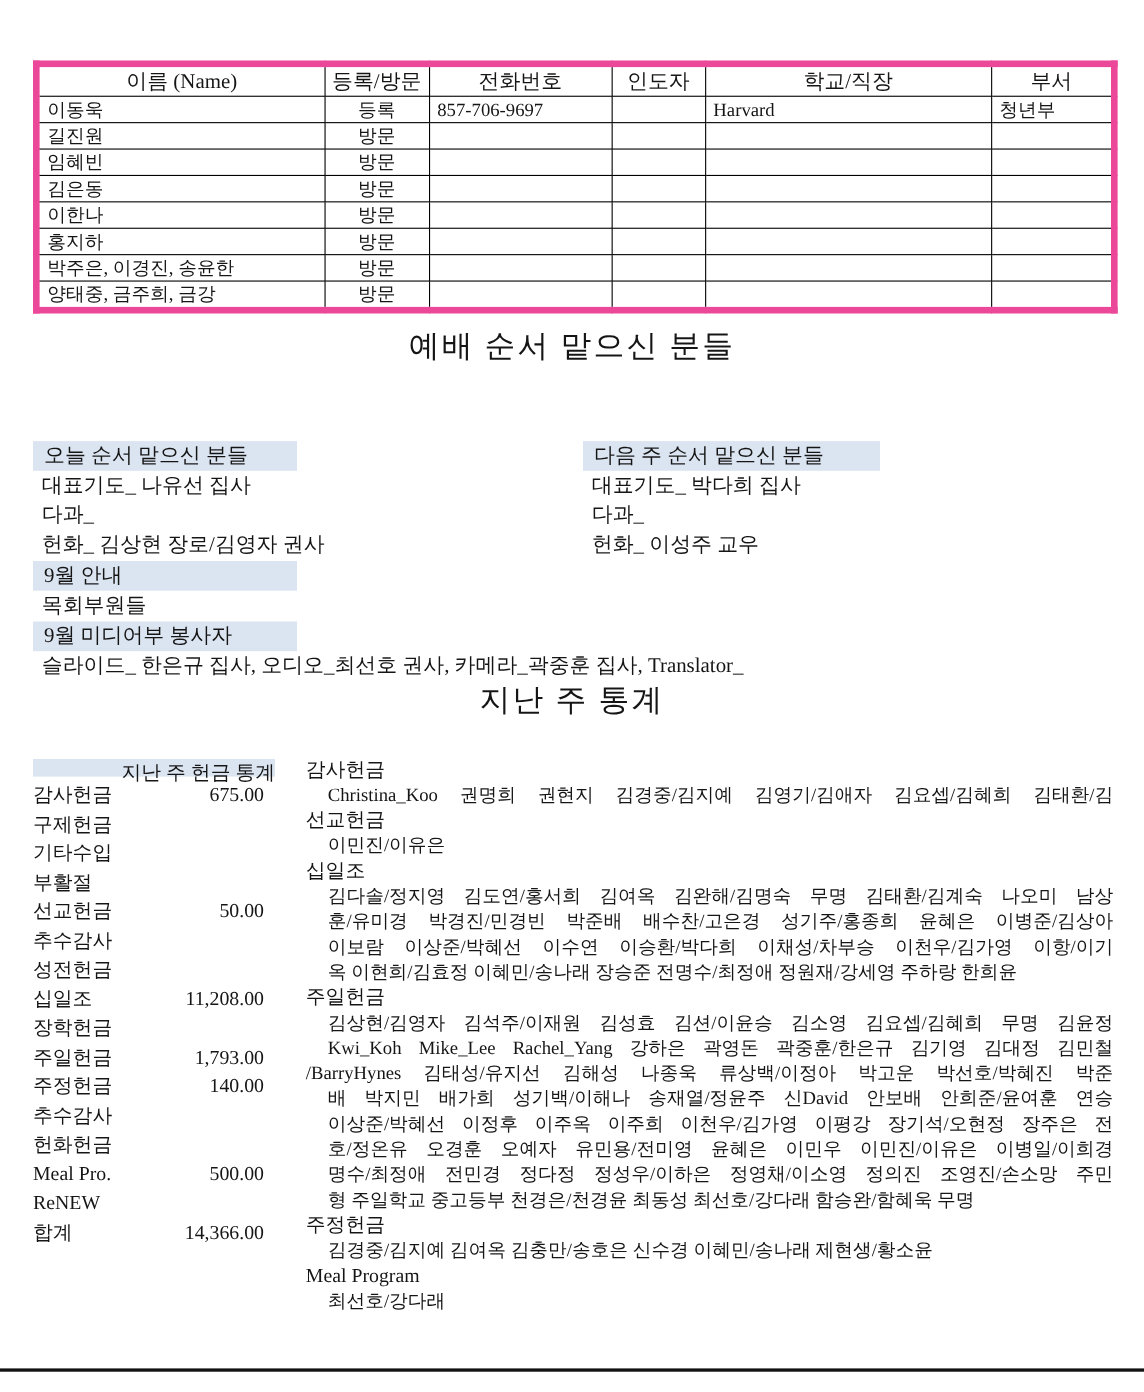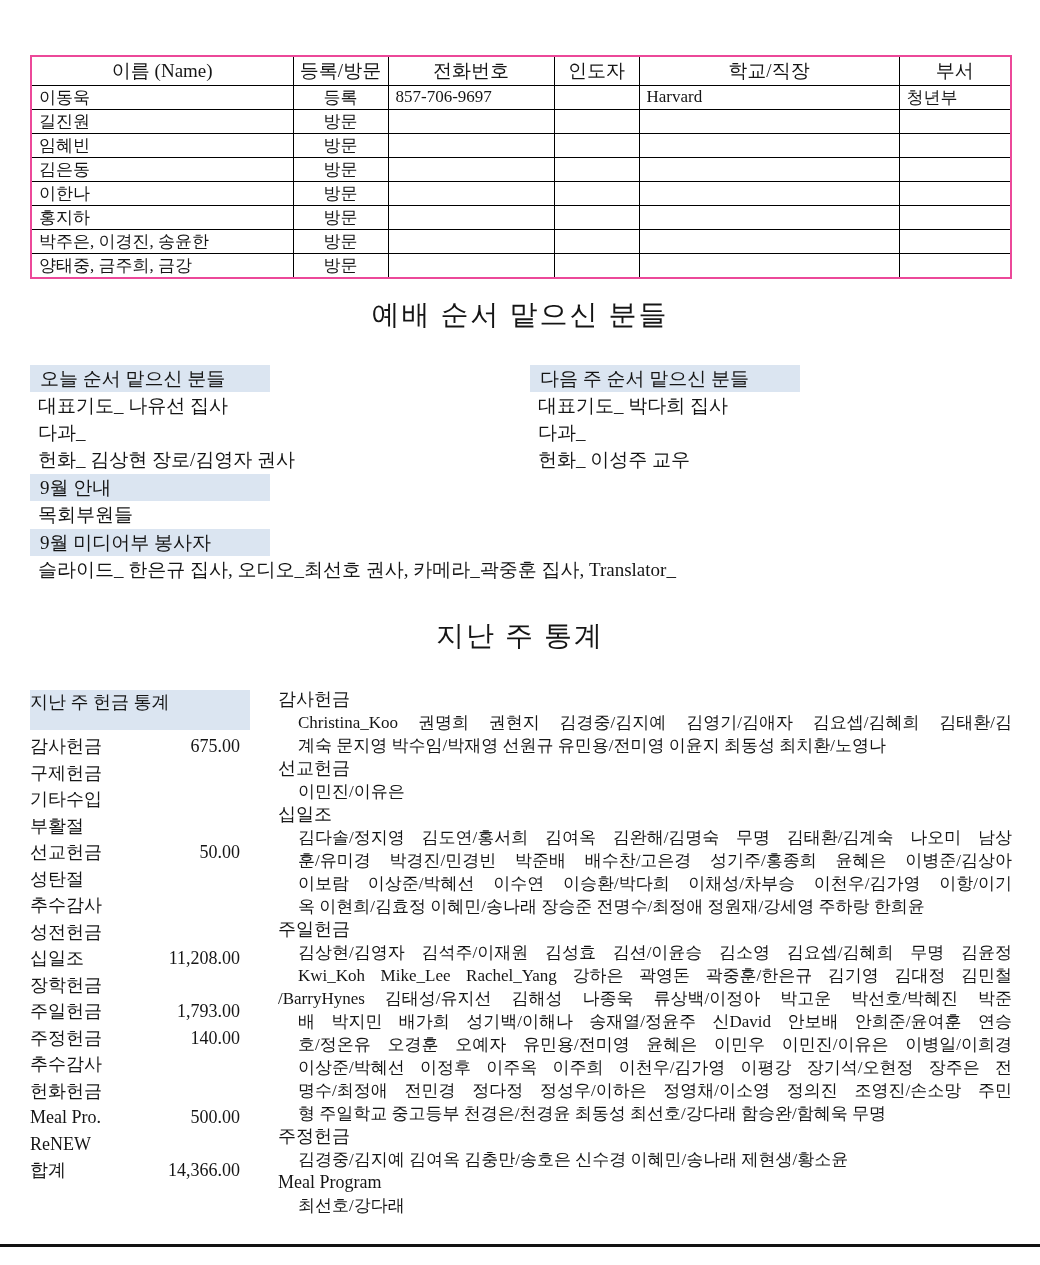"이름 (Name)" table.visitor { border: 2px solid #ec4899 -> 6px solid #ec4899 }
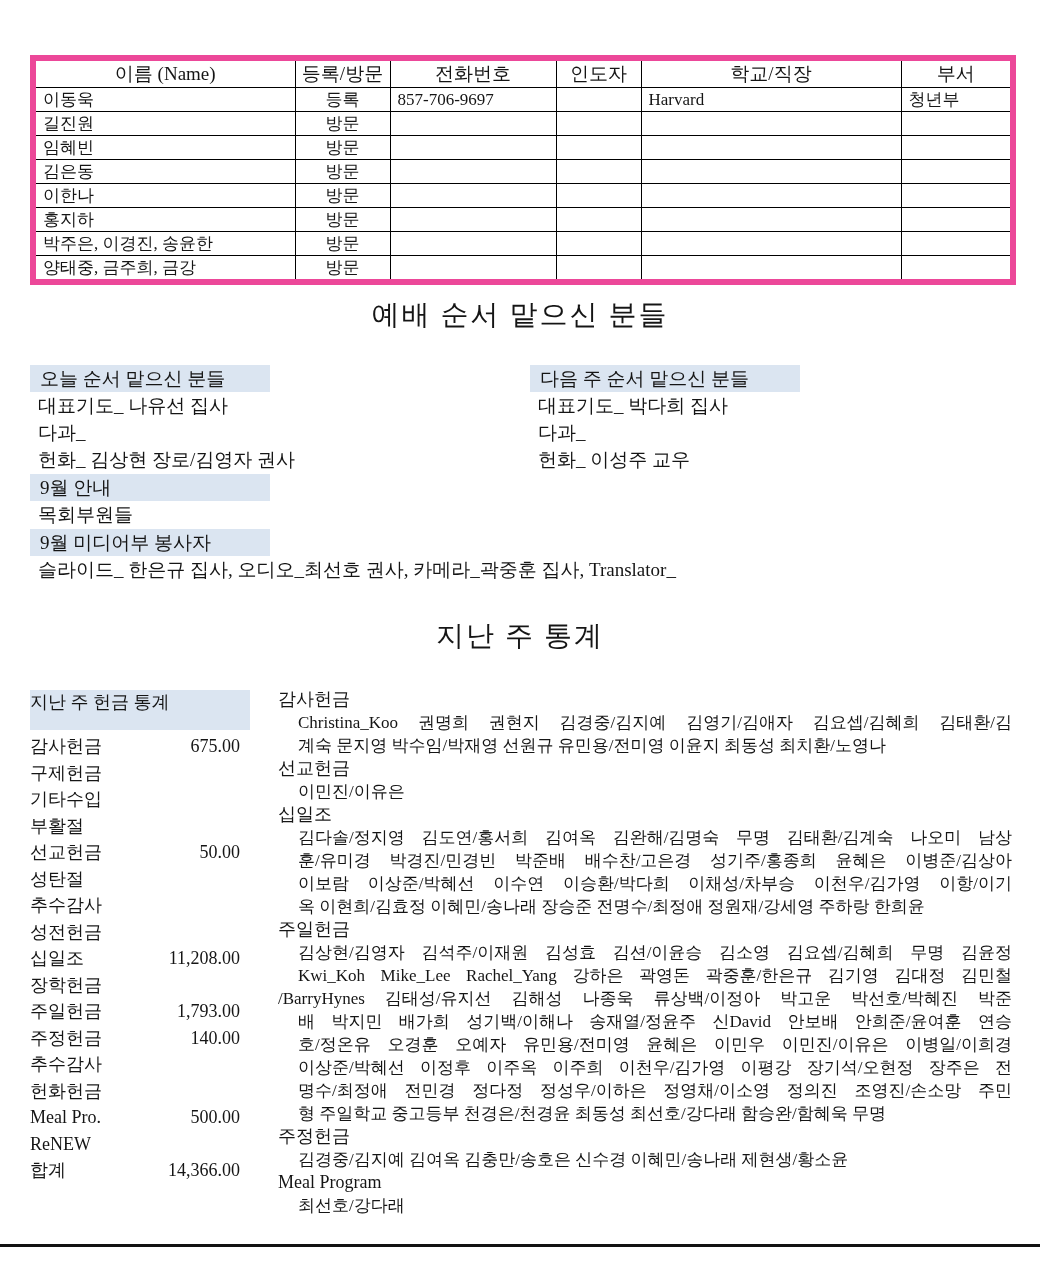"오늘 순서 맡으신 분들" .worship-col { margin-top: none -> 36px }
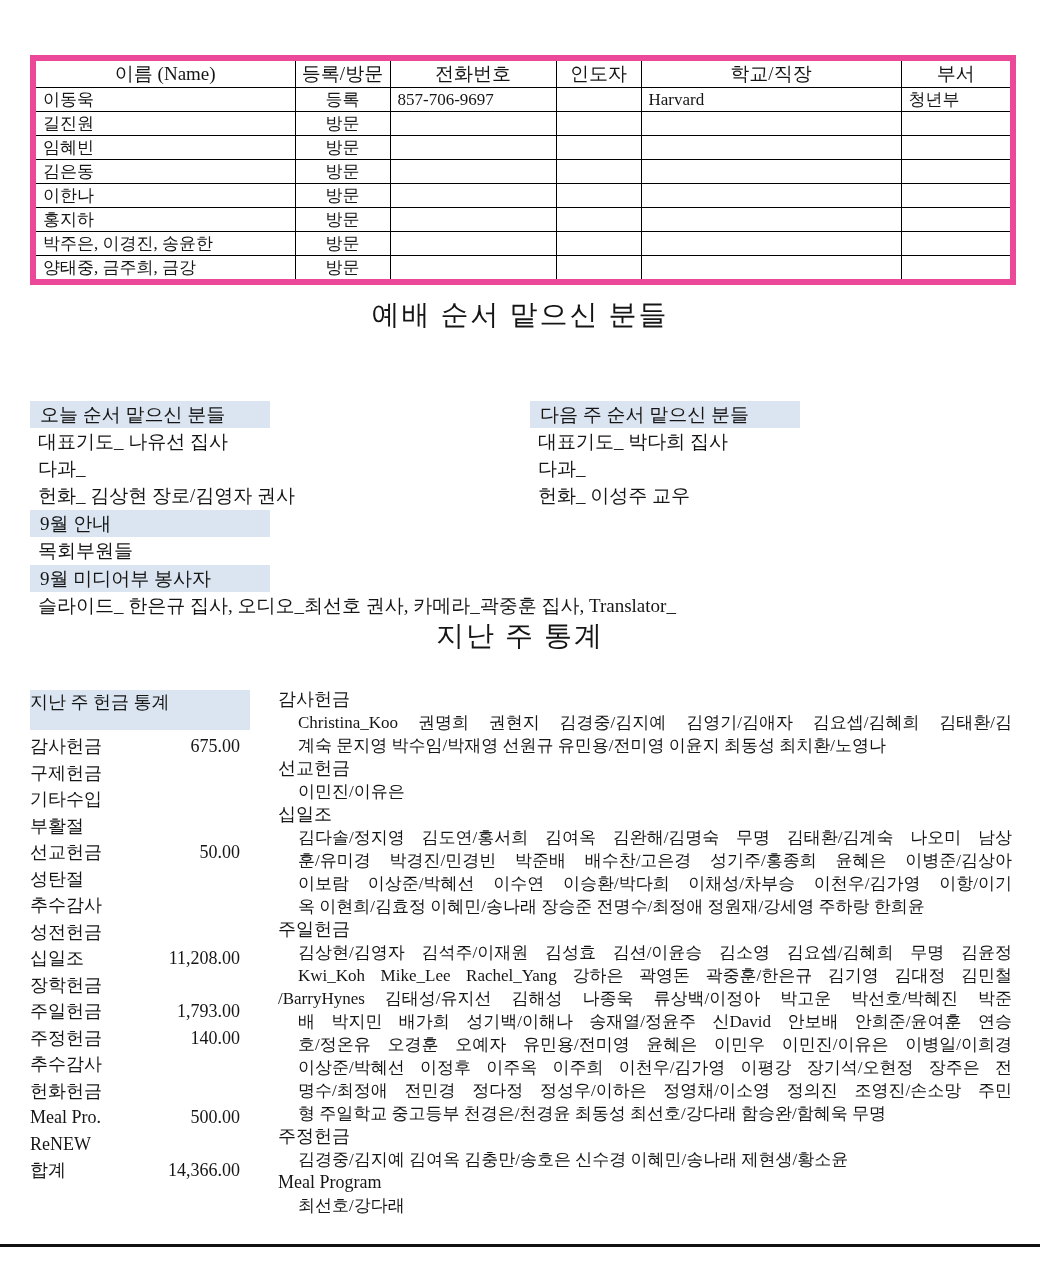"지난 주 헌금 통계" .sum-header { height: 40px -> 16px; text-align: left -> right }
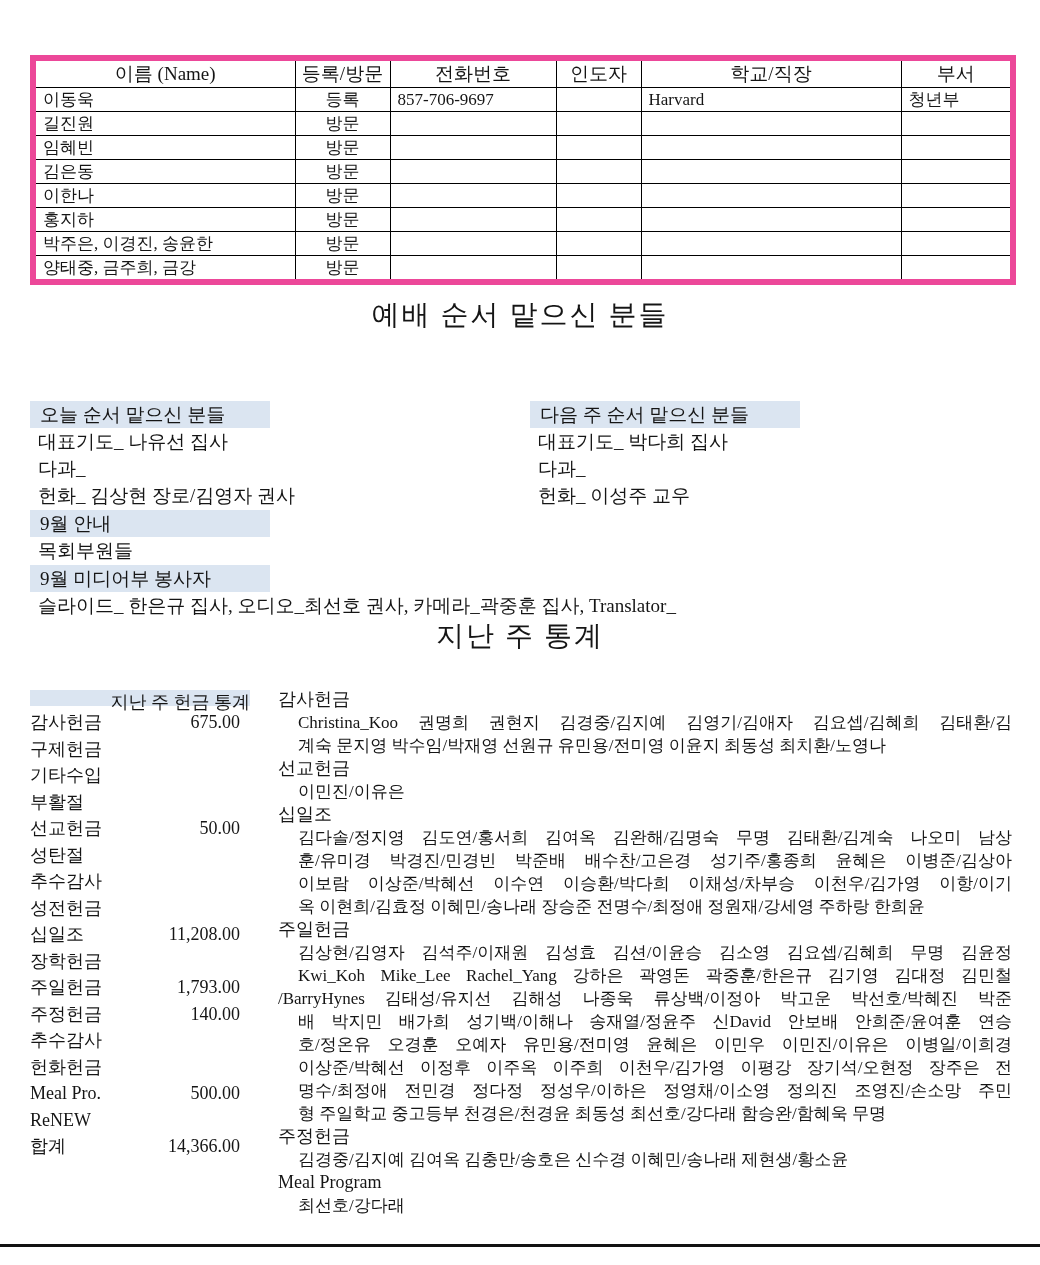"계숙 문지영 박수임/박재영 선원규 유민용/전미영" div.d-line { html: <div>계숙 문지영 박수임/박재영 선원규 유민용/전미영 이윤지 최동성 최치환/노영나</div> -> none }
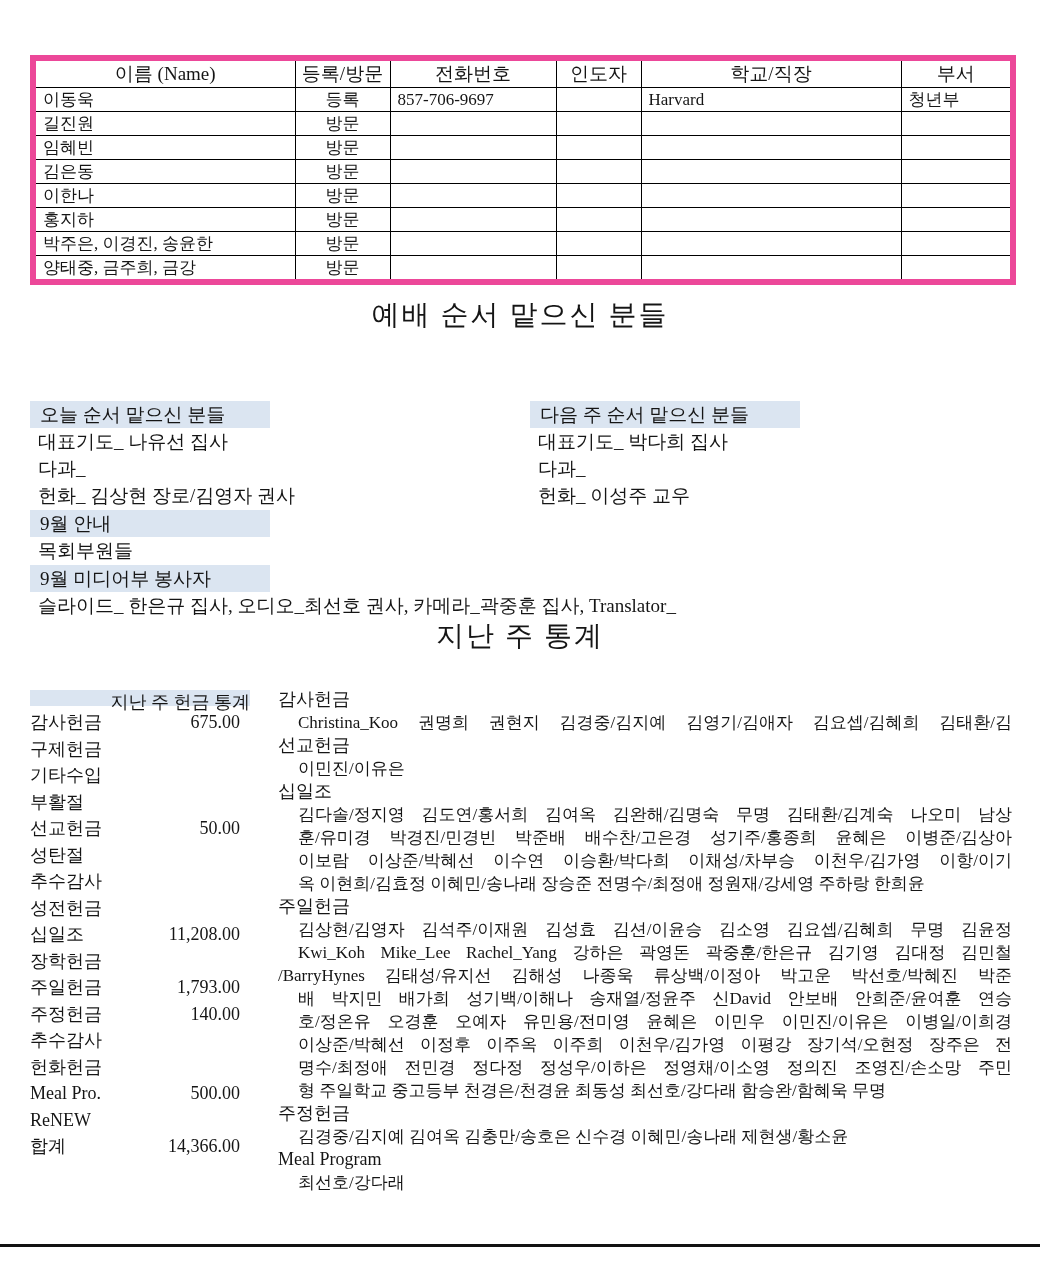"성탄절" div.sum-row { html: <div> <span>성탄절</span> <span></span> </div> -> none }
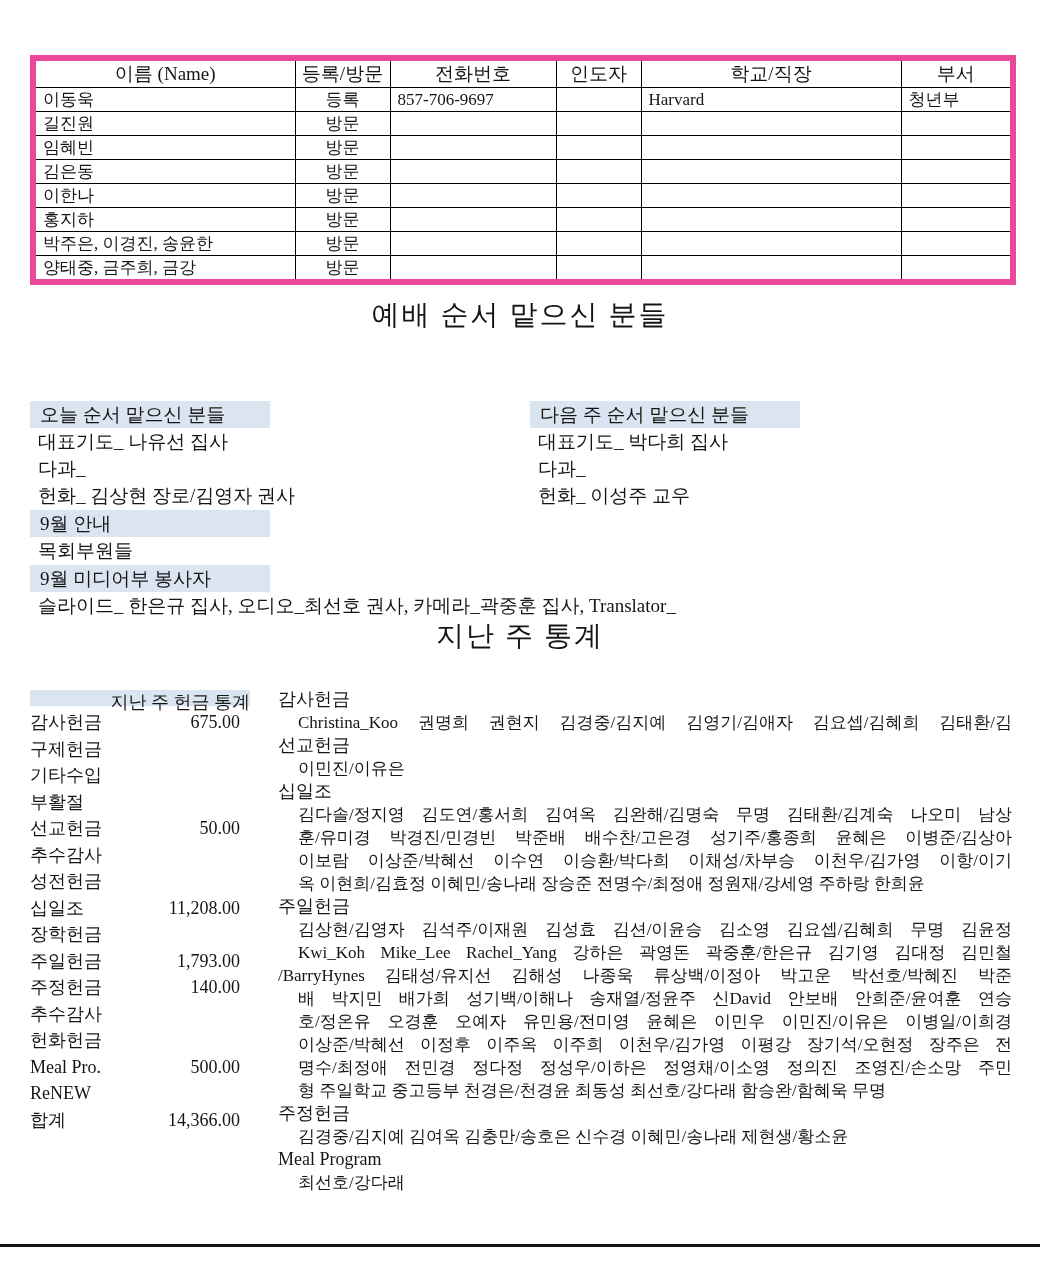"호/정온유 오경훈 오예자 유민용/전미영 윤혜은" div.d-line { order: before "이상준/박혜선 이정후 이주옥 이주희 이천우/김가영" -> after "이상준/박혜선 이정후 이주옥 이주희 이천우/김가영" }
